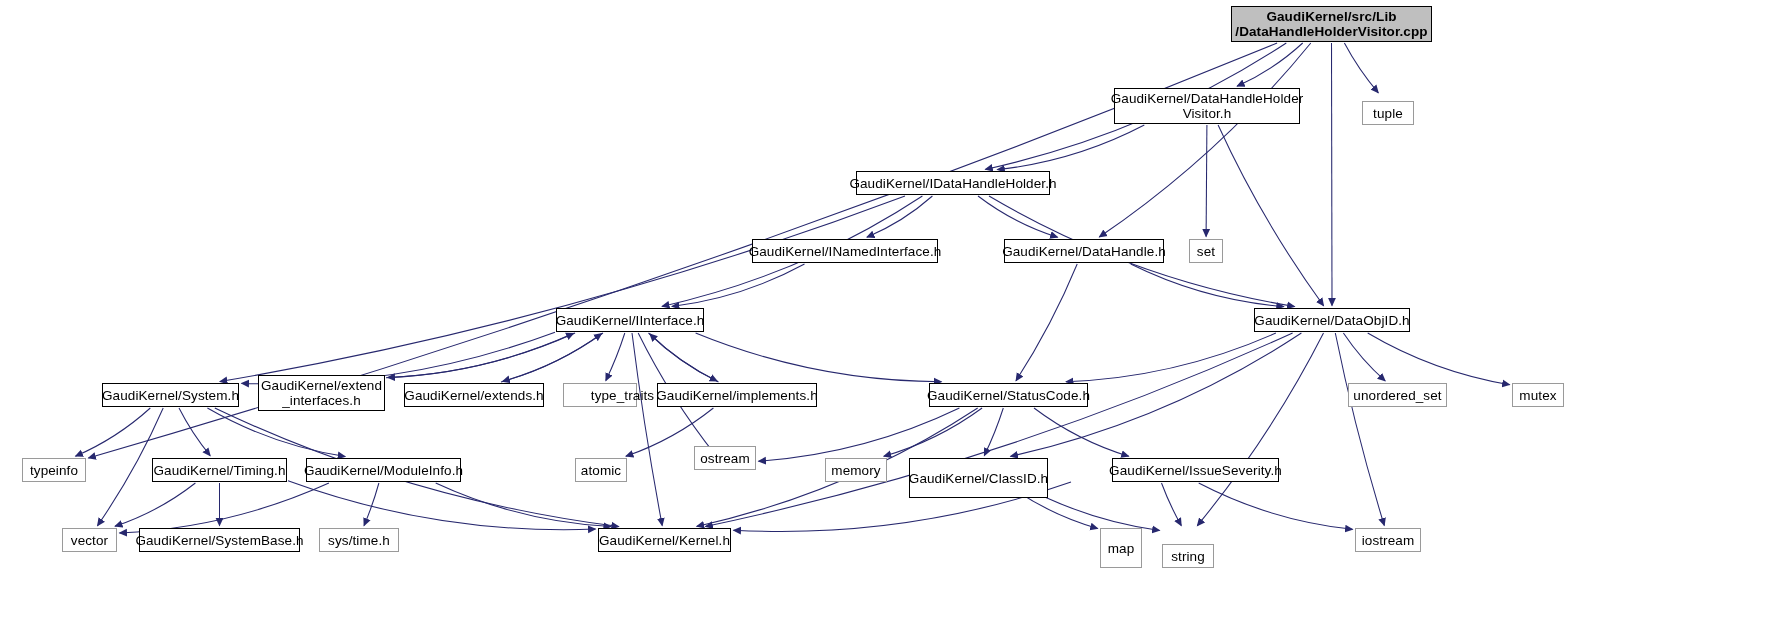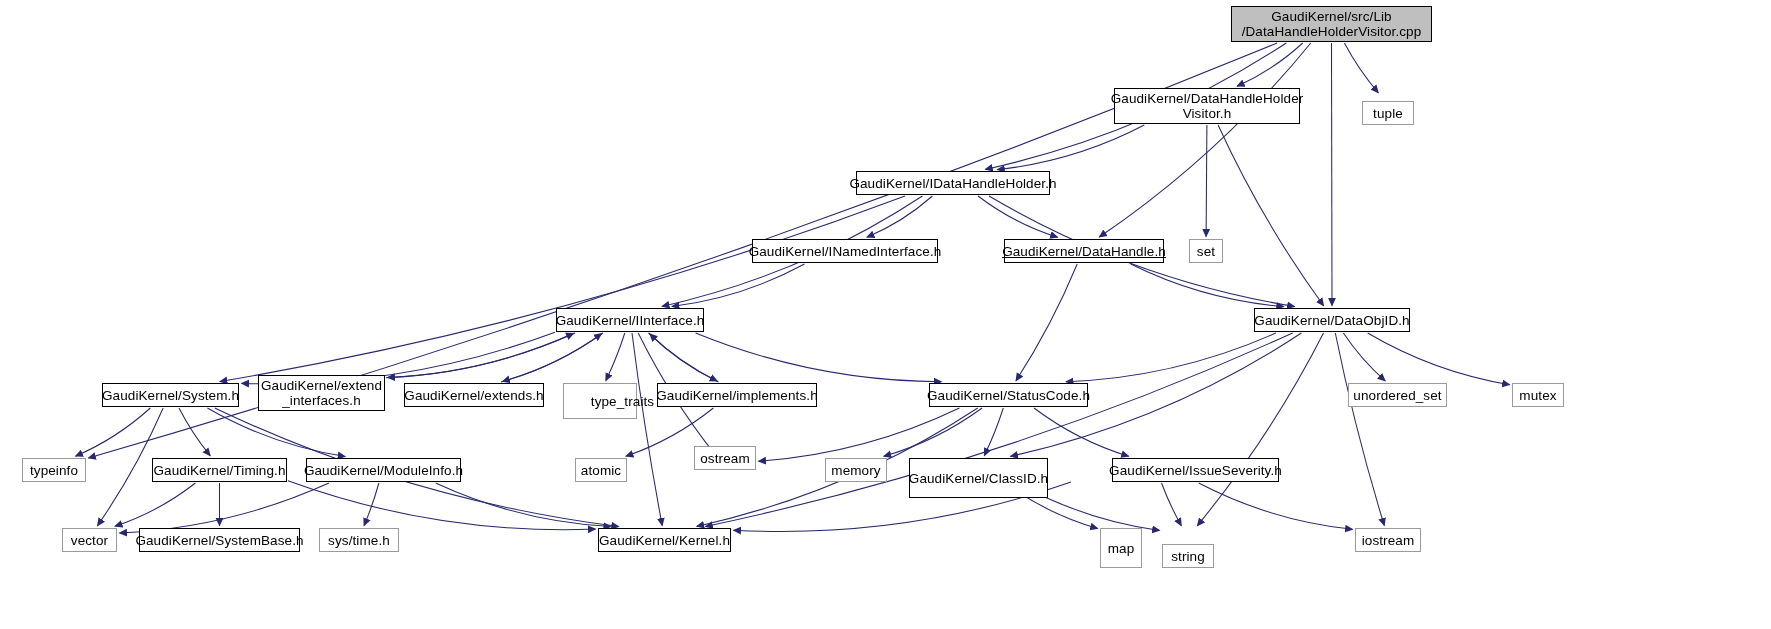"GaudiKernel/src/Lib" .node.root { font-weight: none -> bold }
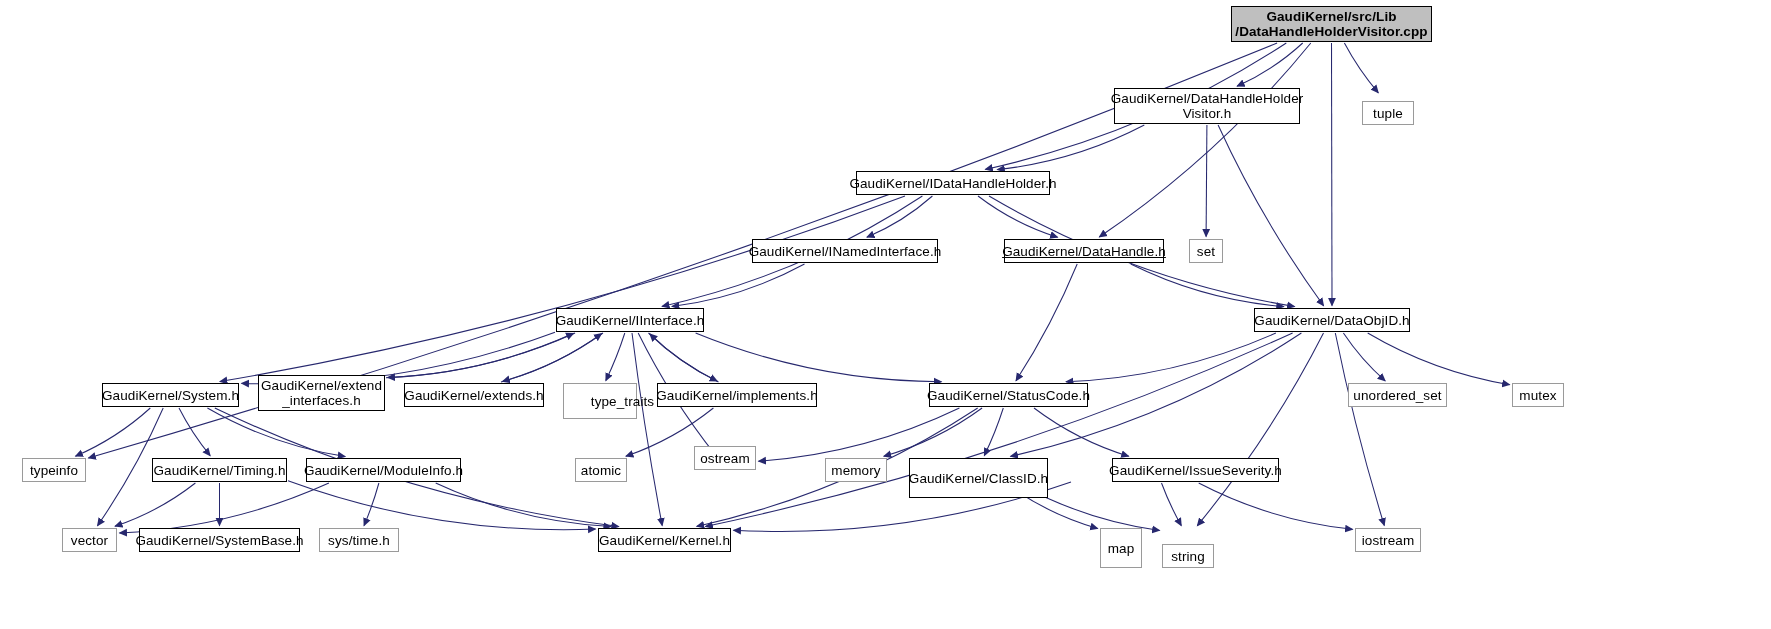"GaudiKernel/DataHandle.h" div.node { text-decoration: underline -> none }
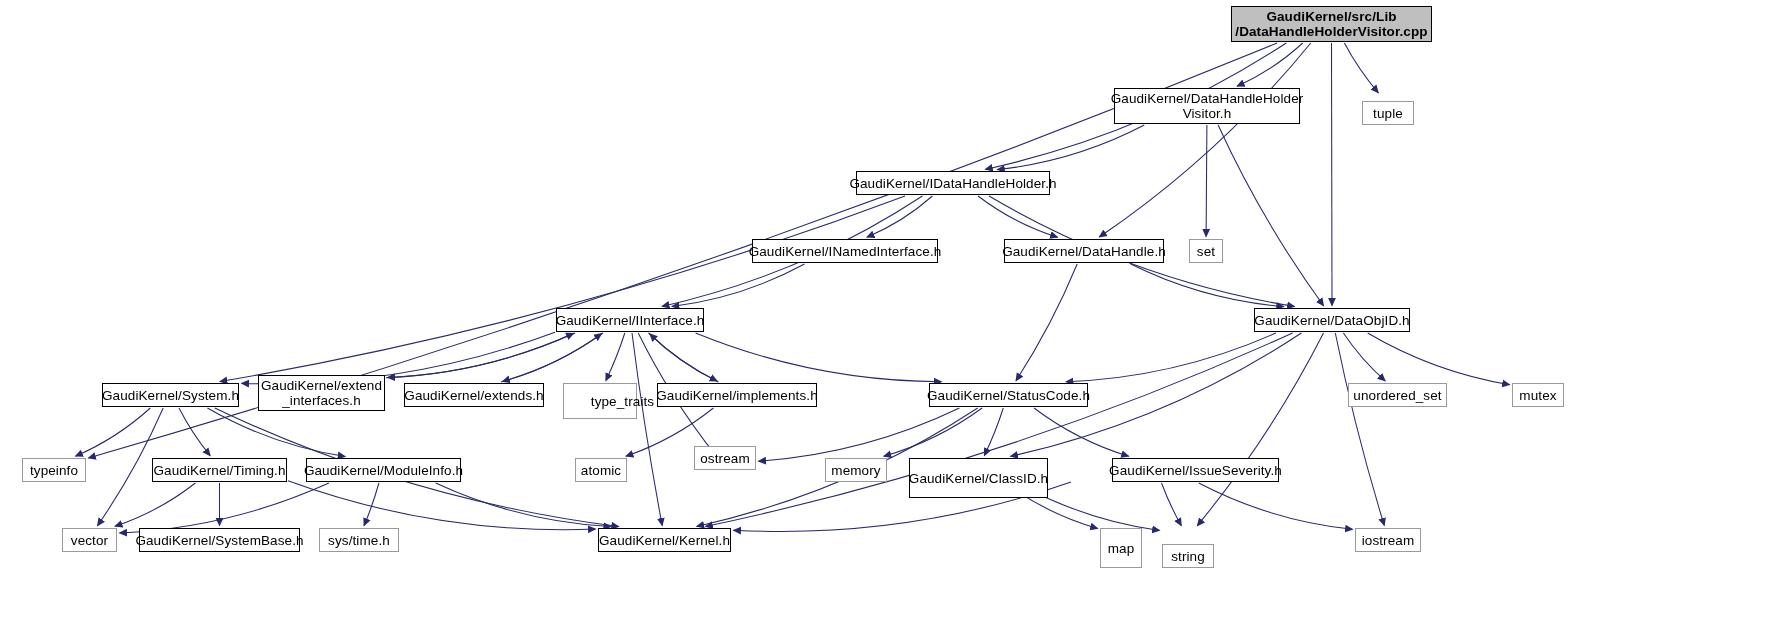"type_traits" div.node { height: 36px -> 24px }
